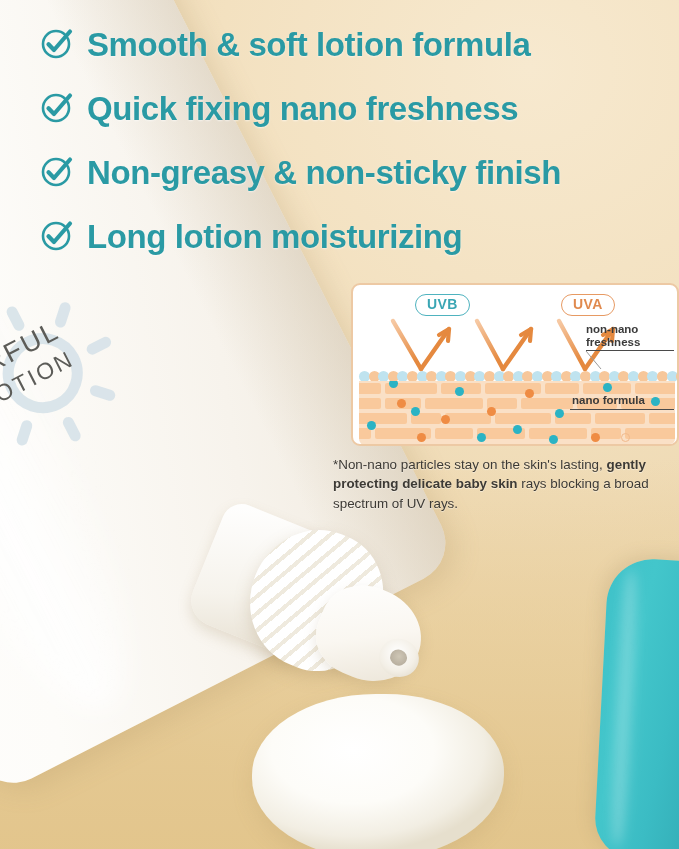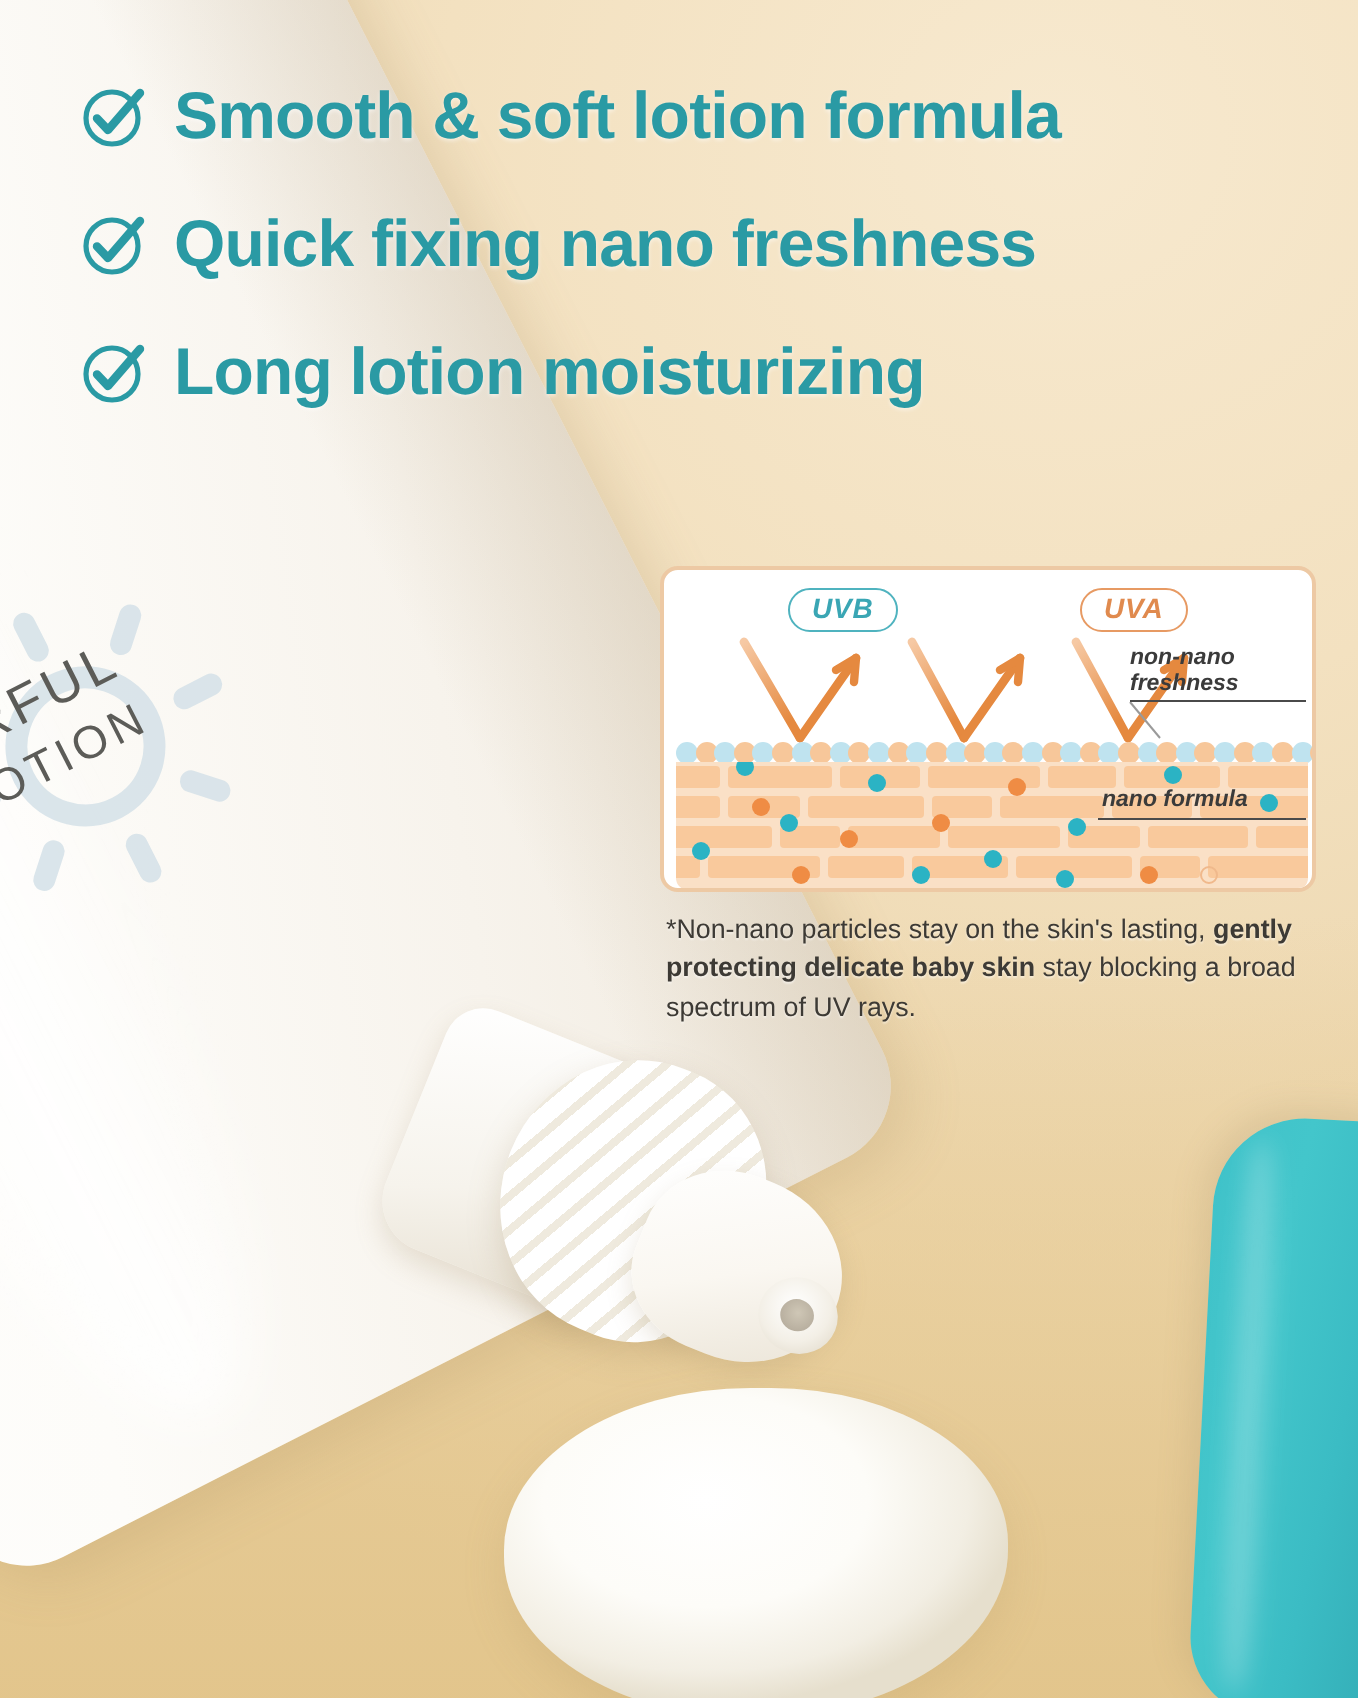"Smooth & soft lotion formula" .bullet-row { align-items: center -> flex-start }
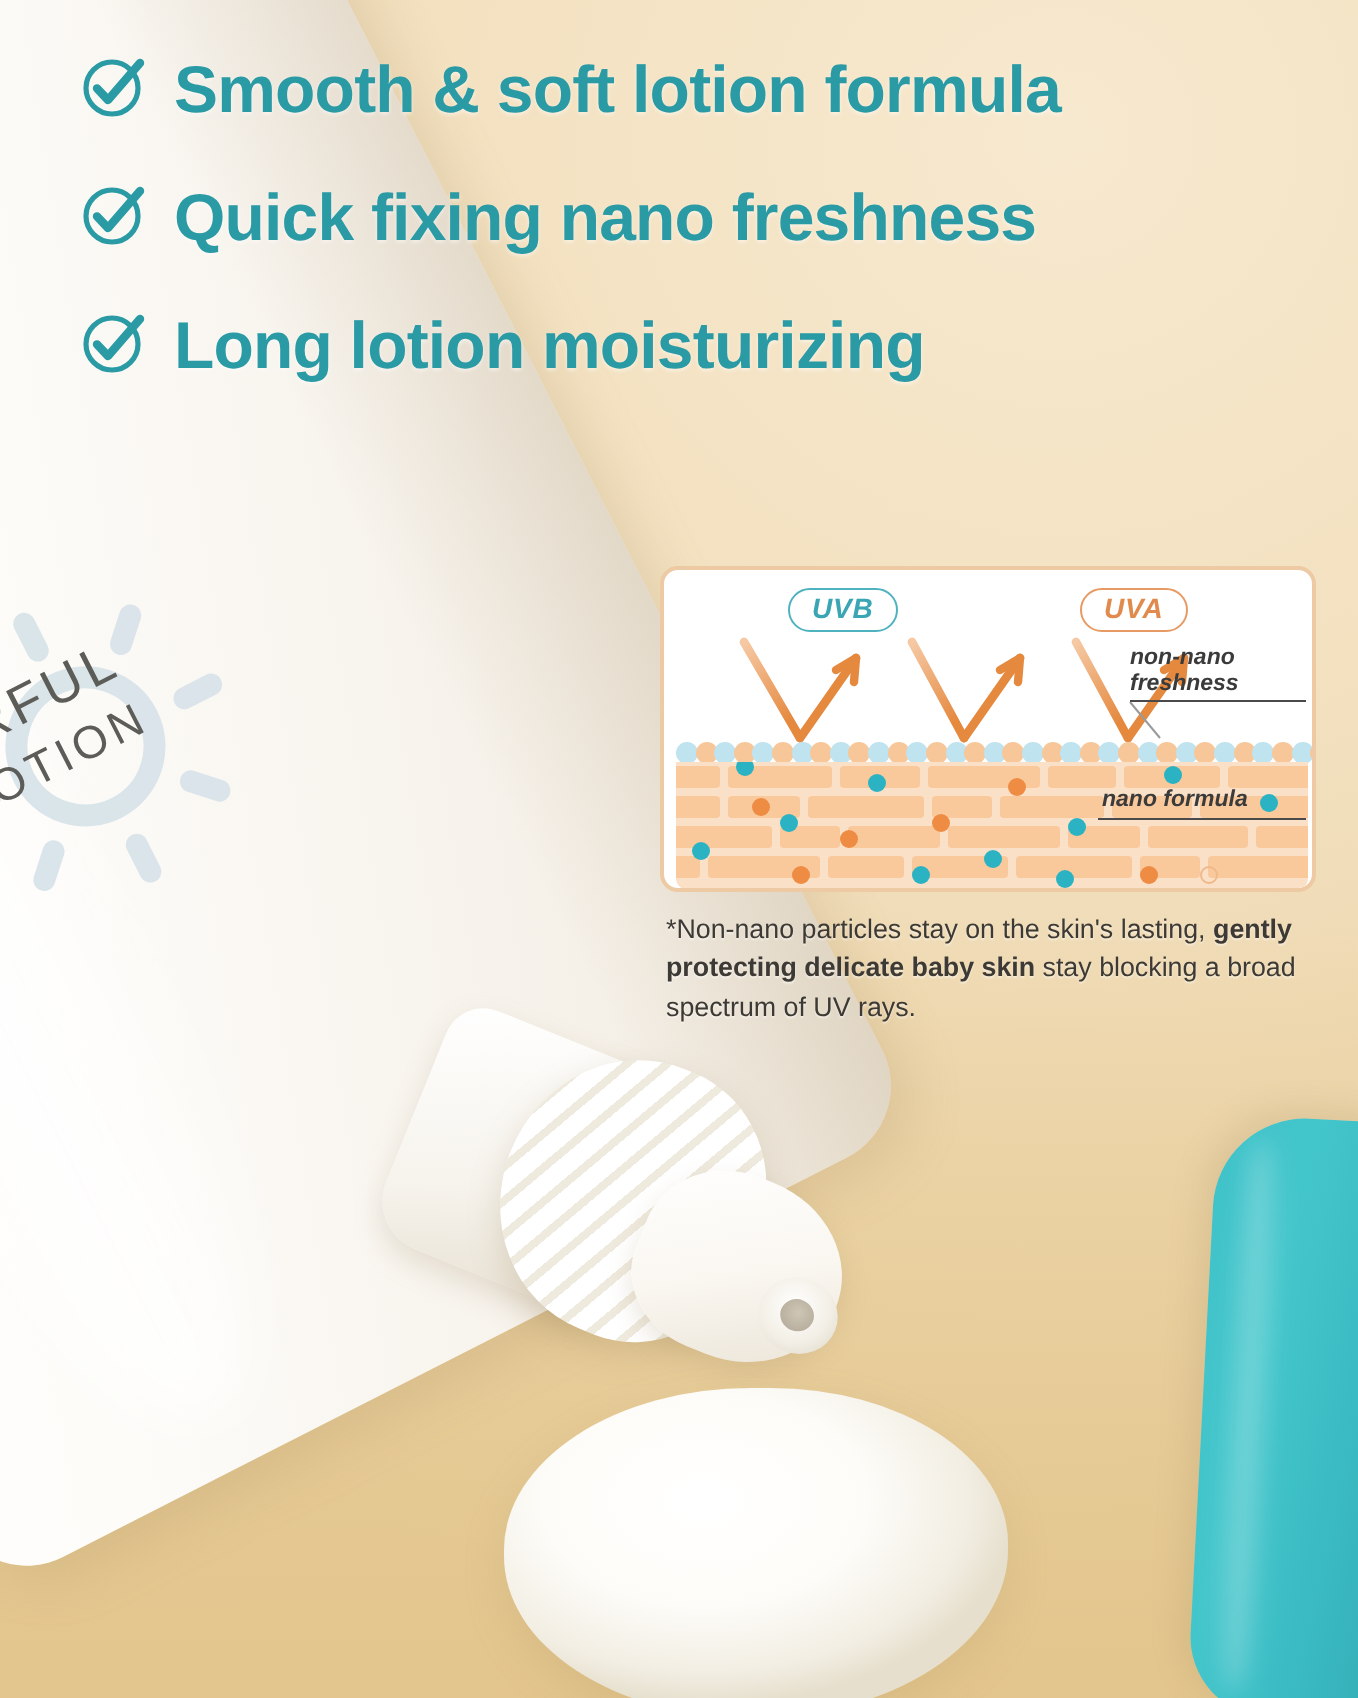"Non-greasy & non-sticky finish" div.bullet-row { html: none -> <div> <span> <svg> <circle></circle> <path></path> </svg> </span> <span>Non-greasy &amp; non-sticky finish</span> </div> }
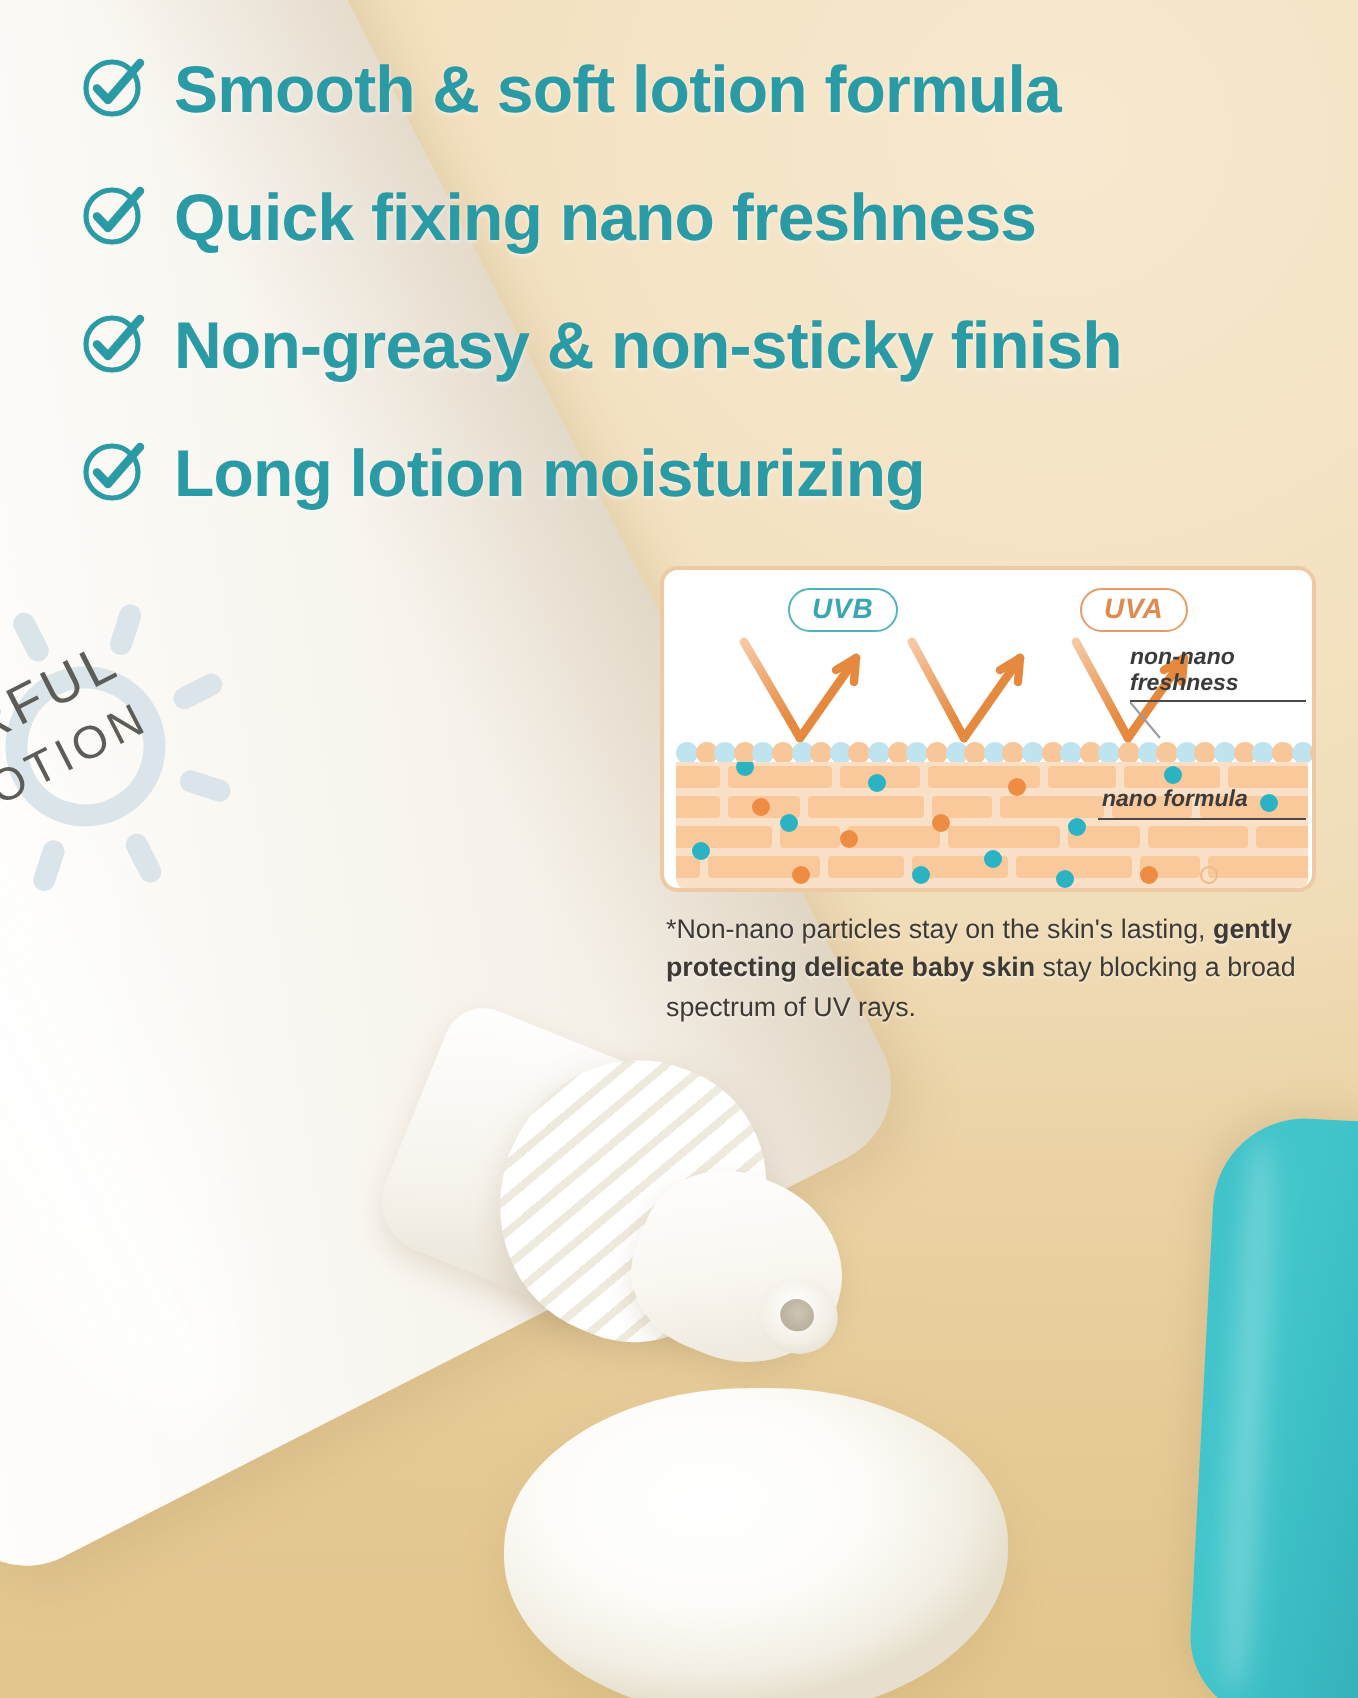"UVB" .diagram-panel { font-style: italic -> none; left: 330px -> 351px }
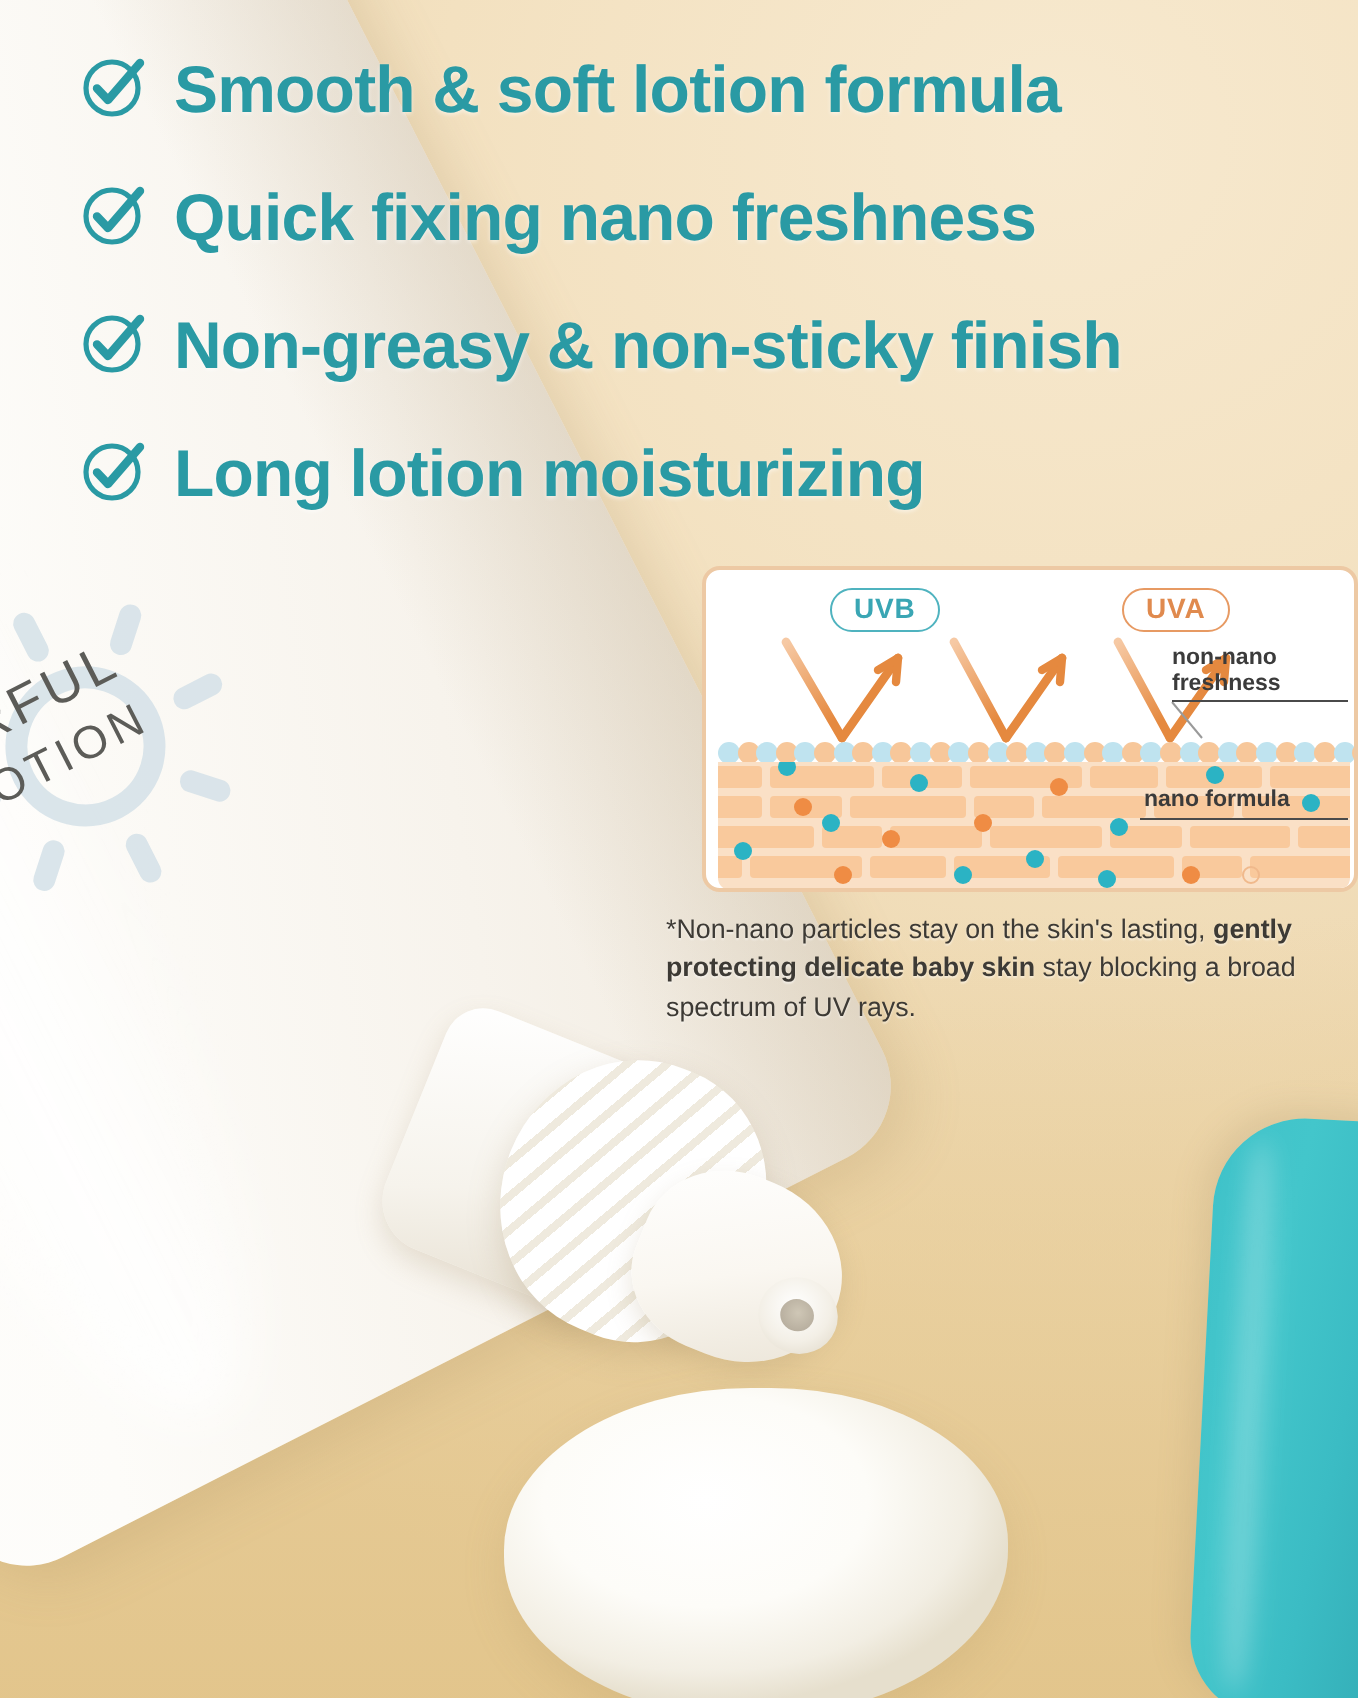"stay" span { text: stay -> rays }
